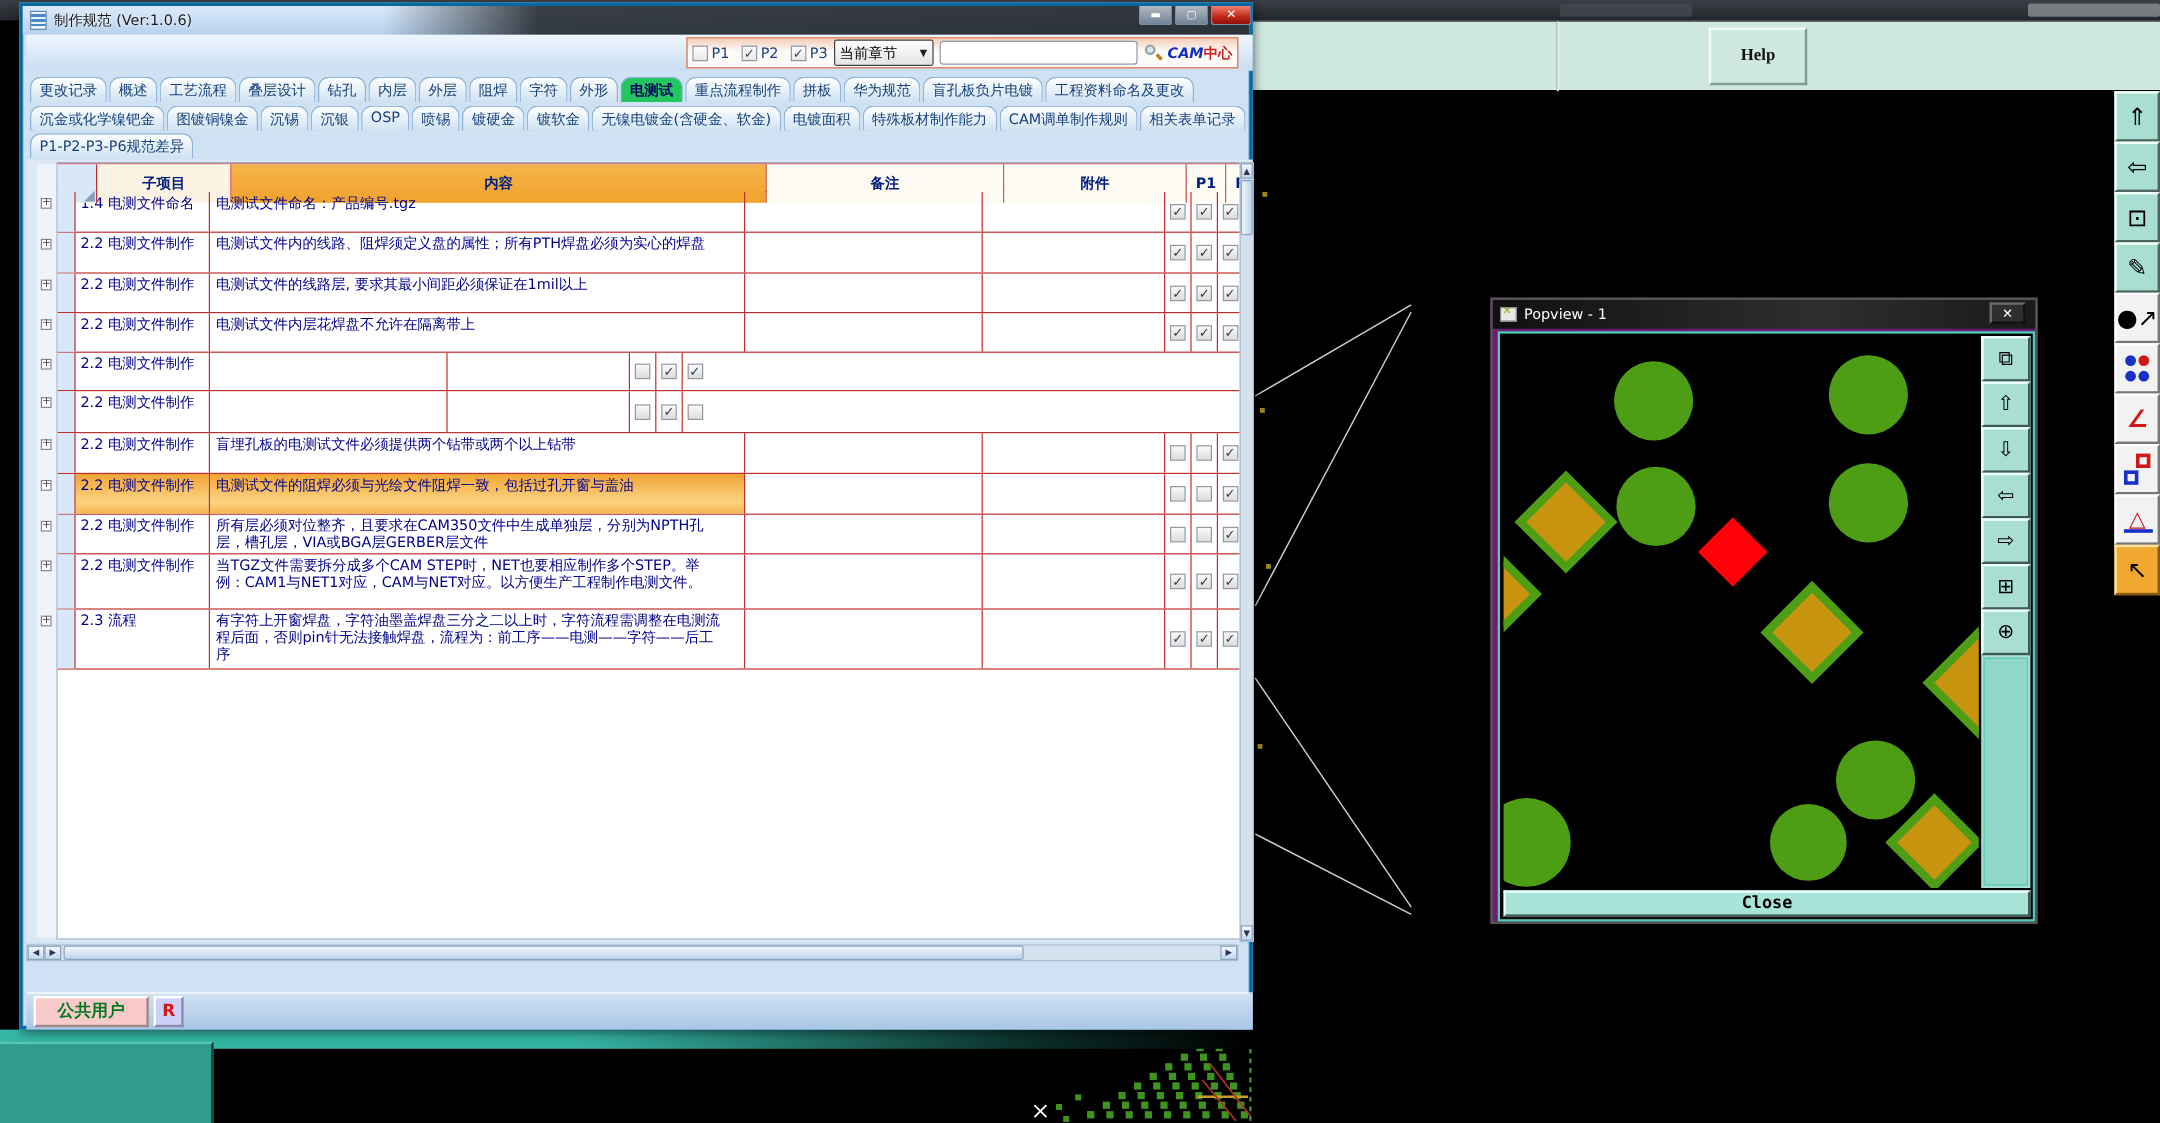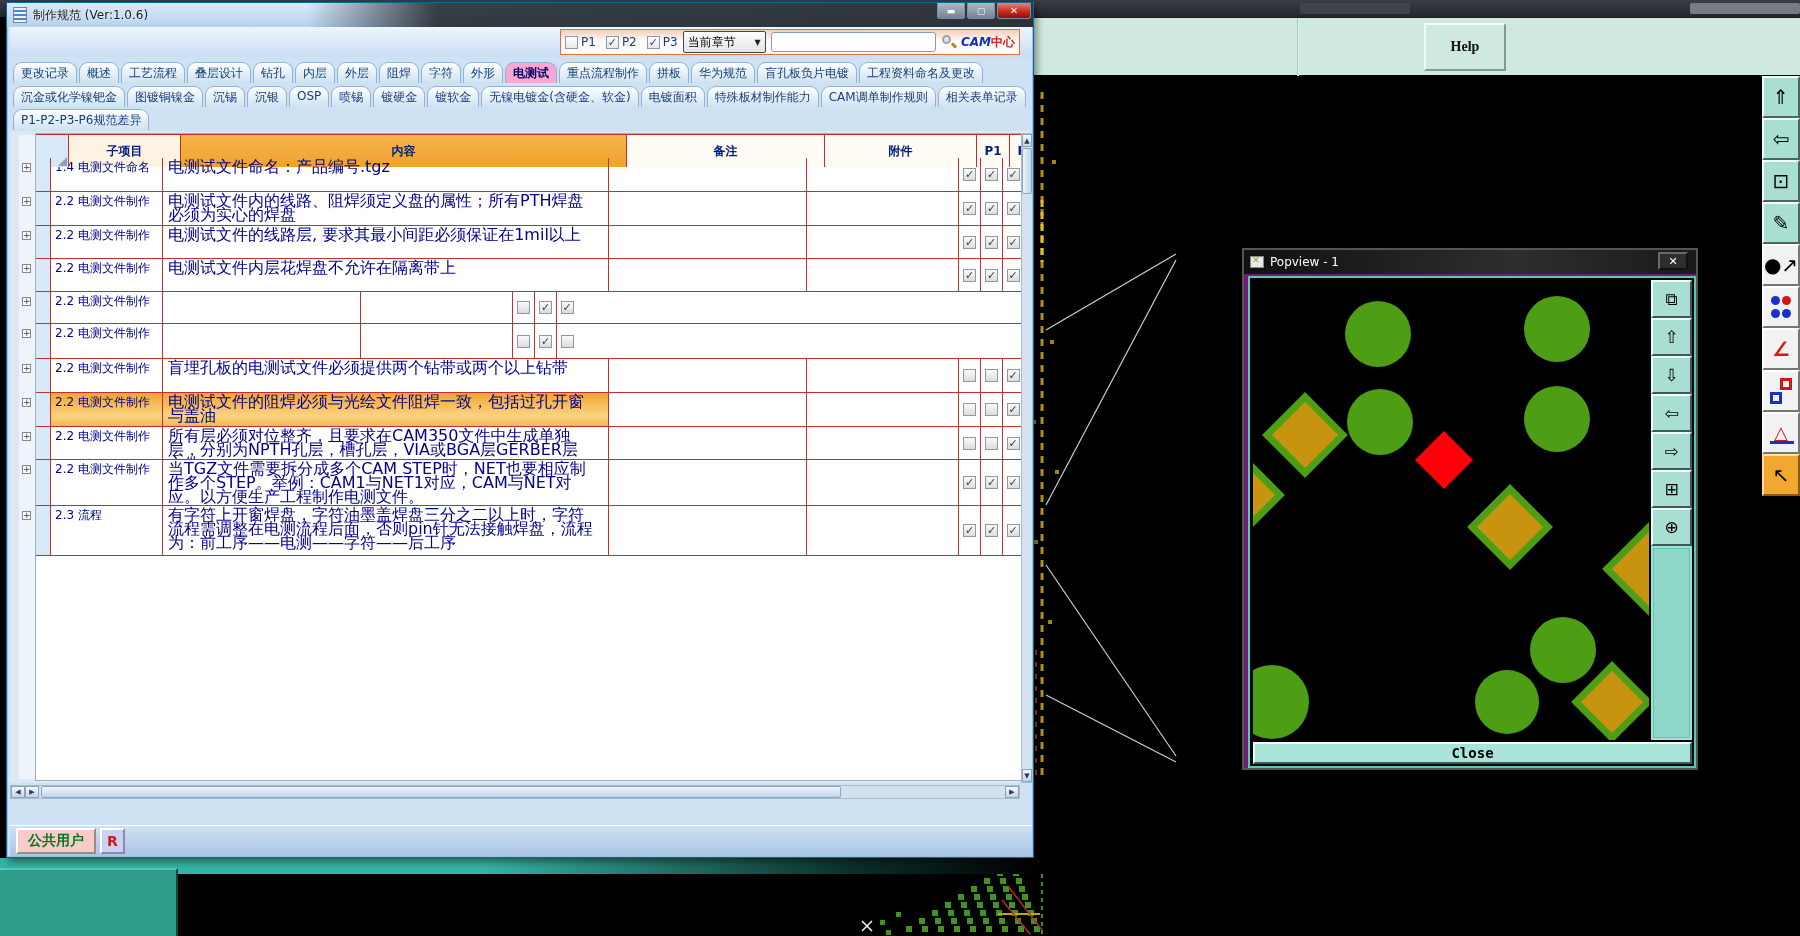"制作规范 (Ver:1.0.6)" #spec-window { border: 1px solid #0369a1 -> 3px solid #0369a1; left: 6px -> 16px }
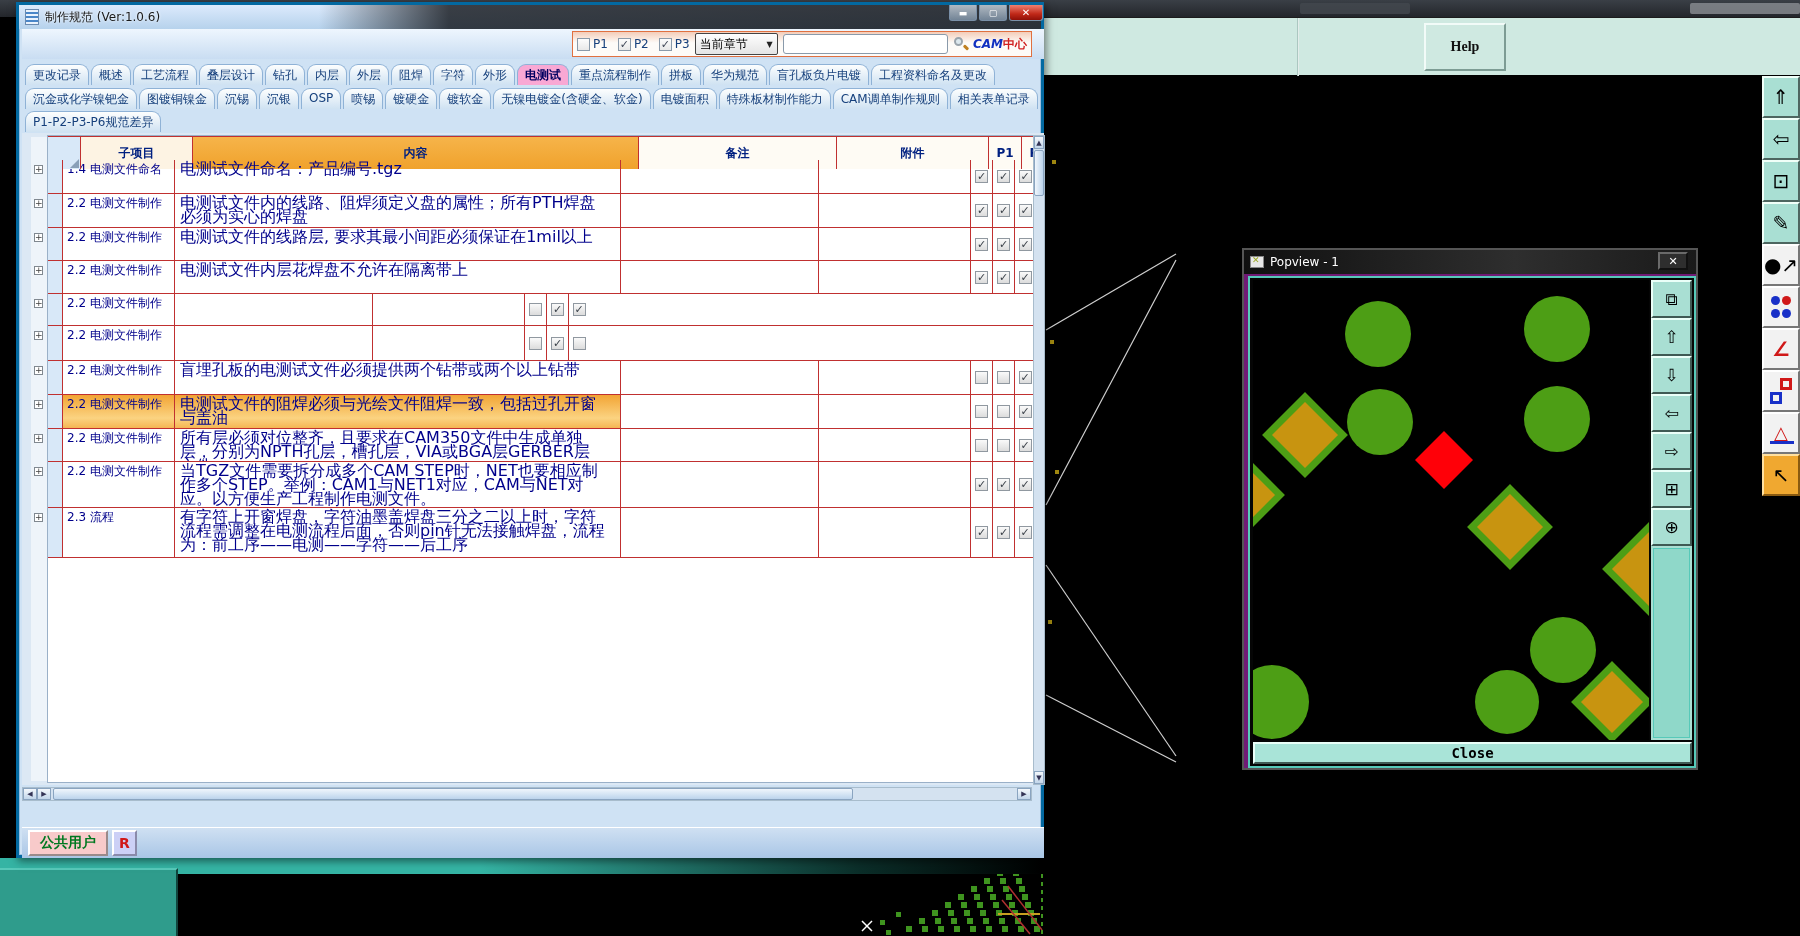"电测试" .tab.active { background: #f9a8d4 -> #22c55e }
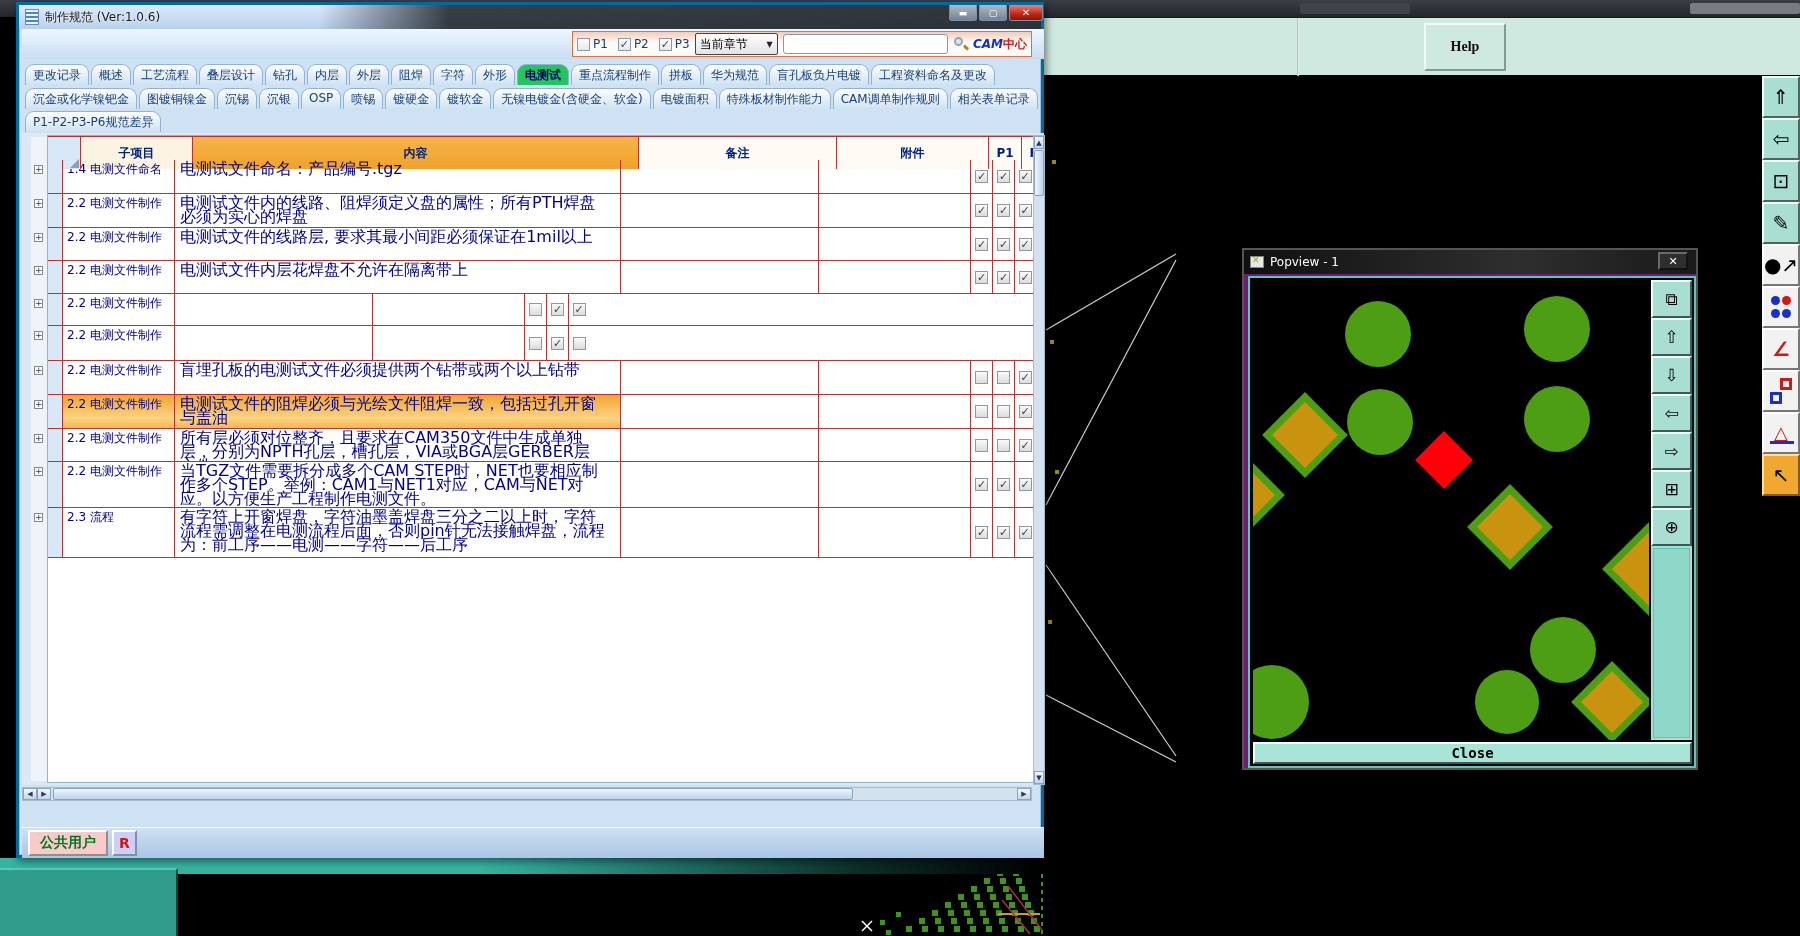"电测试文件命名：产品编号.tgz" .c-cont { font-size: 16px -> 12px }
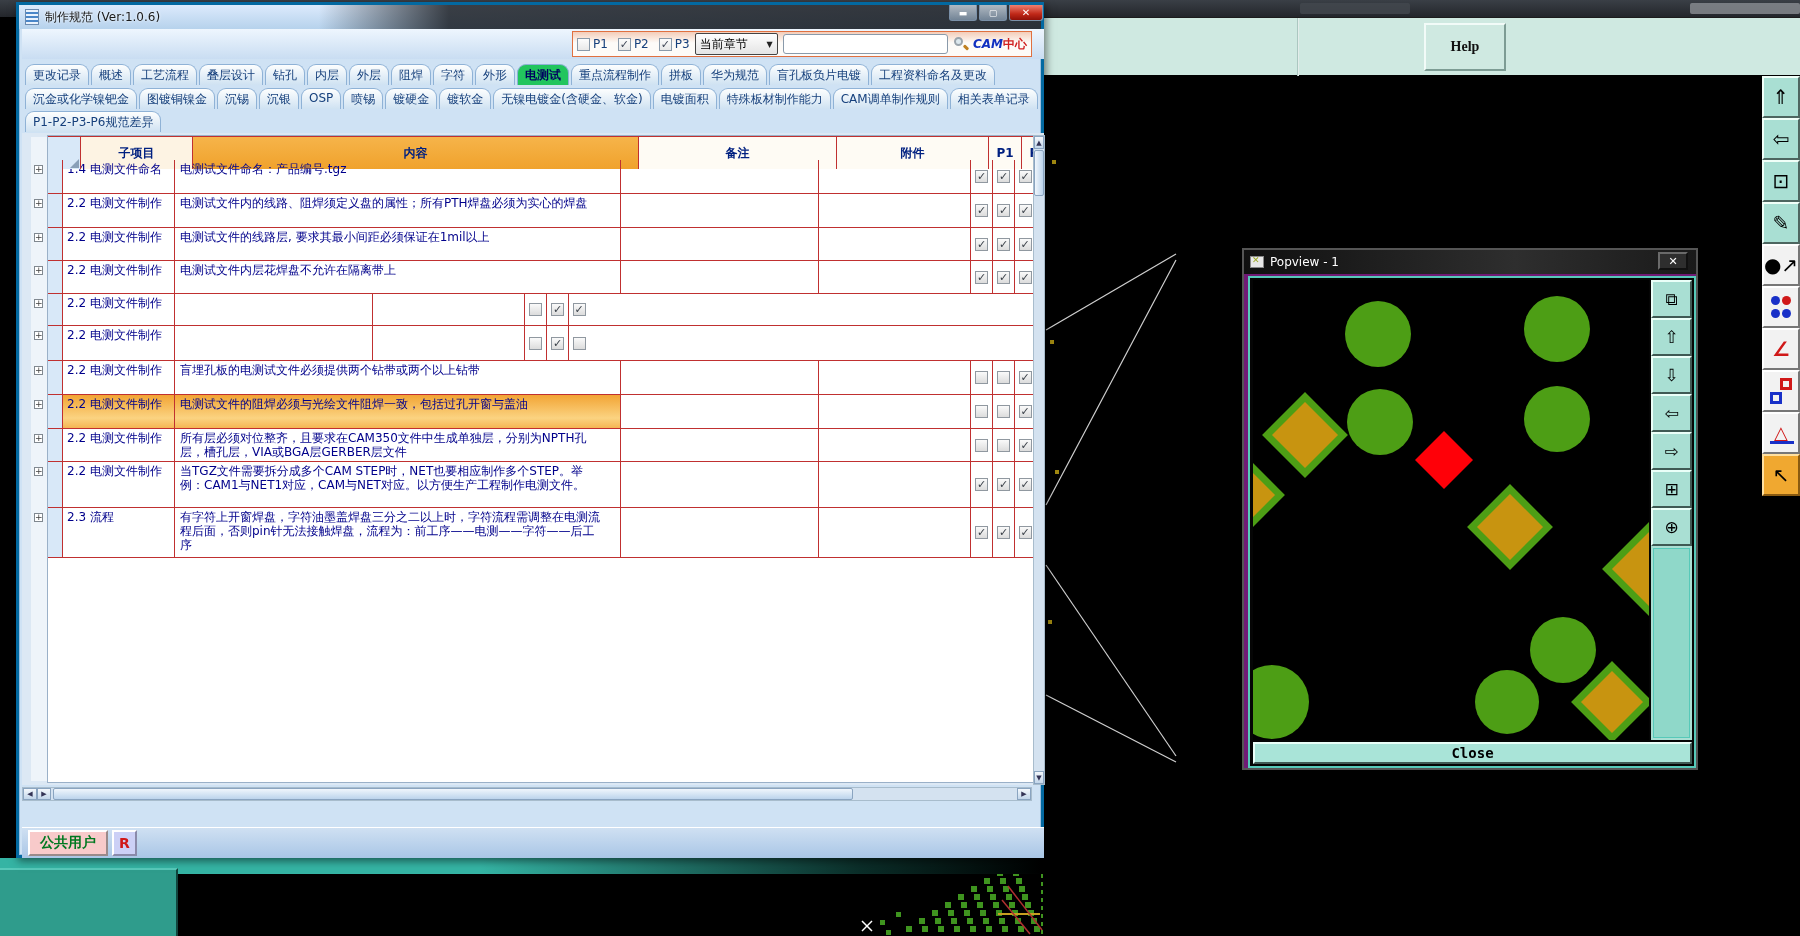"公共用户" .user-btn { width: 80px -> 96px }
